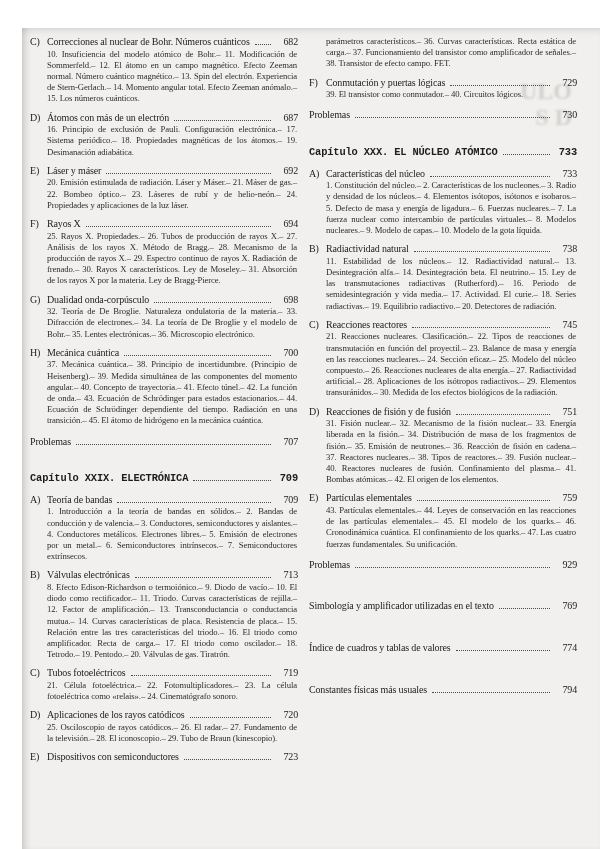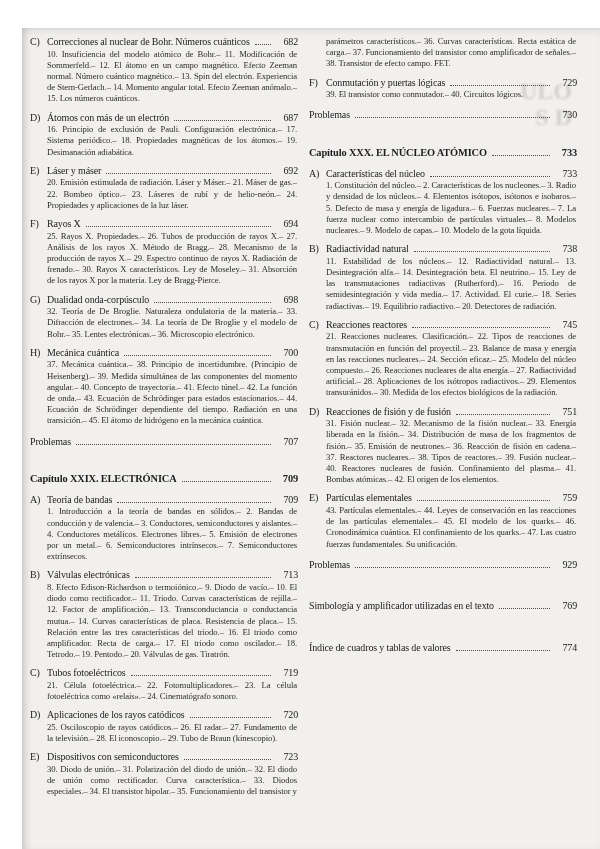"Capítulo XXX. EL NÚCLEO ATÓMICO" .entry.chapter { font-family: none -> Liberation Mono, monospace }
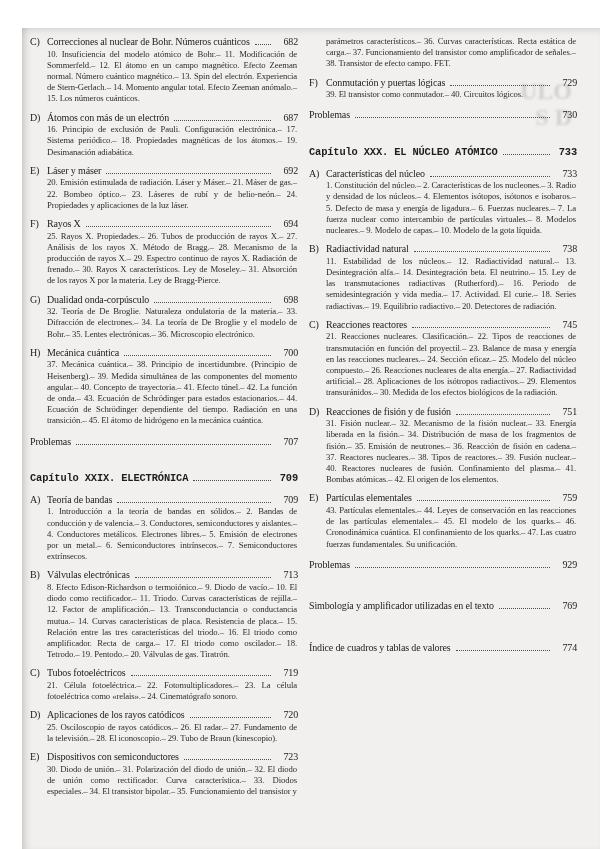"Constantes físicas más usuales" div.entry { html: none -> <div> <div> <span>Constantes físicas más usuales</span> <span></span> <span>794</span> </div> </div> }
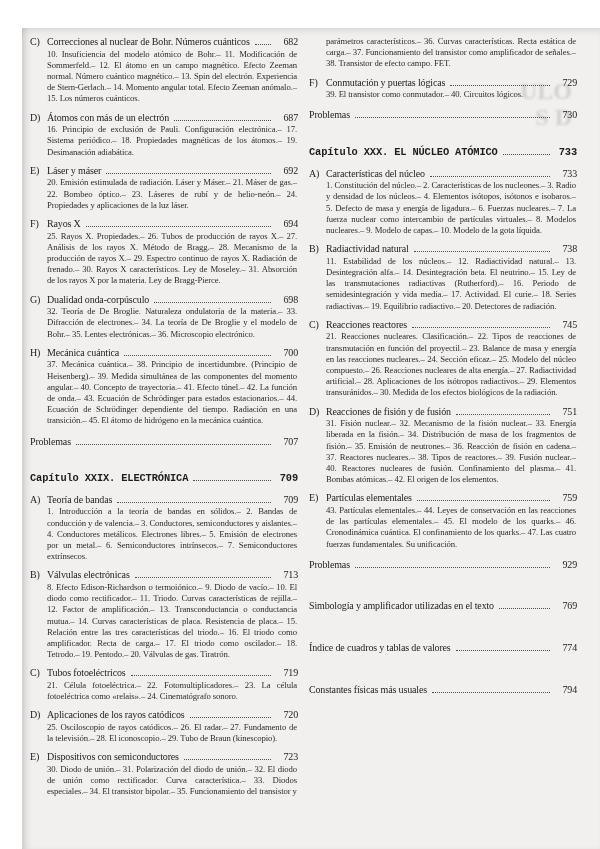"30. Diodo de unión.– 31." p.detail { html: <p>30. Diodo de unión.– 31. Polarización del diodo de unión.– 32. El diodo de unión como rectificador. Curva característica.– 33. Diodos especiales.– 34. El transistor bipolar.– 35. Funcionamiento del transistor y</p> -> none }
